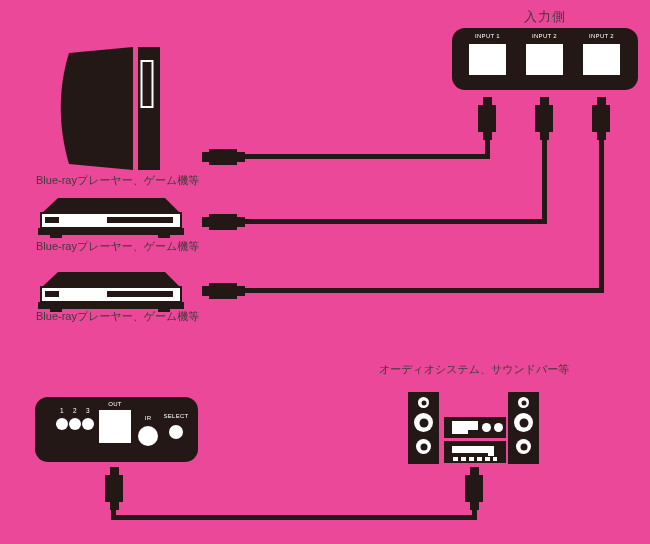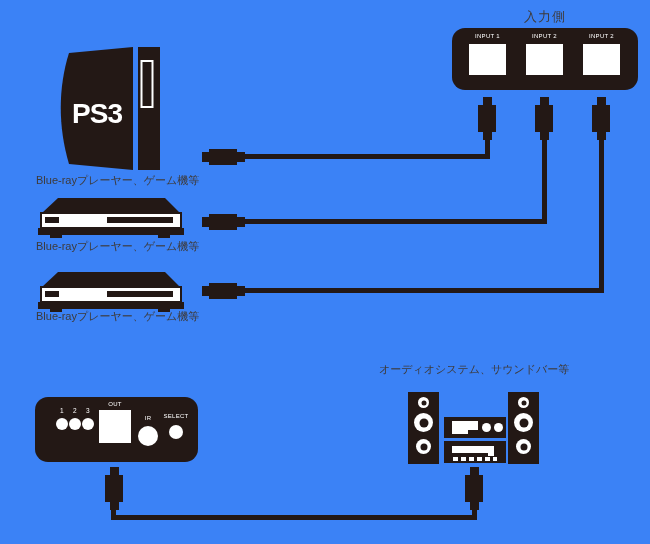"入力側" .canvas { background: #3b82f6 -> #ec4899 }
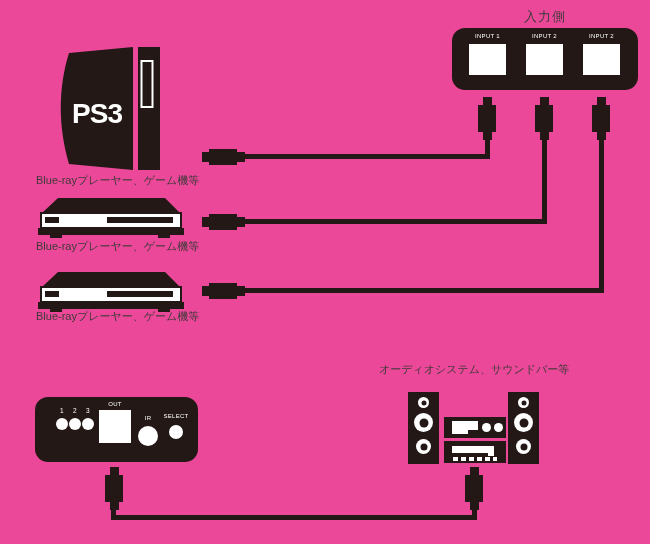"PS3" span.ps3-label { html: <span>PS3</span> -> none }
